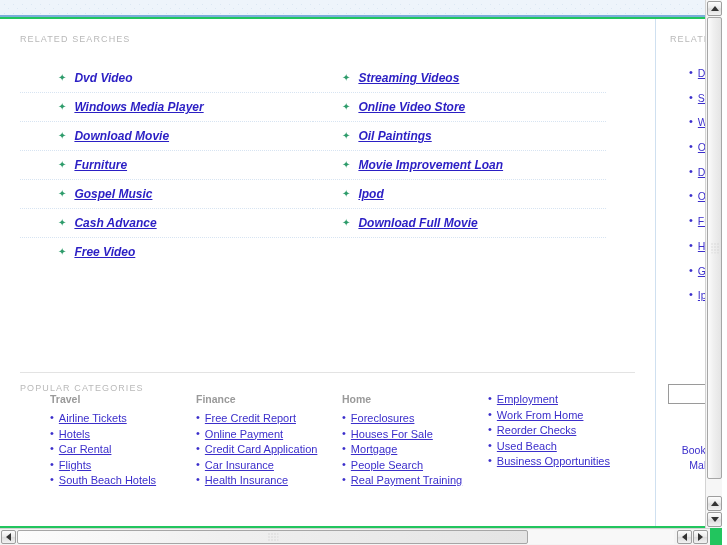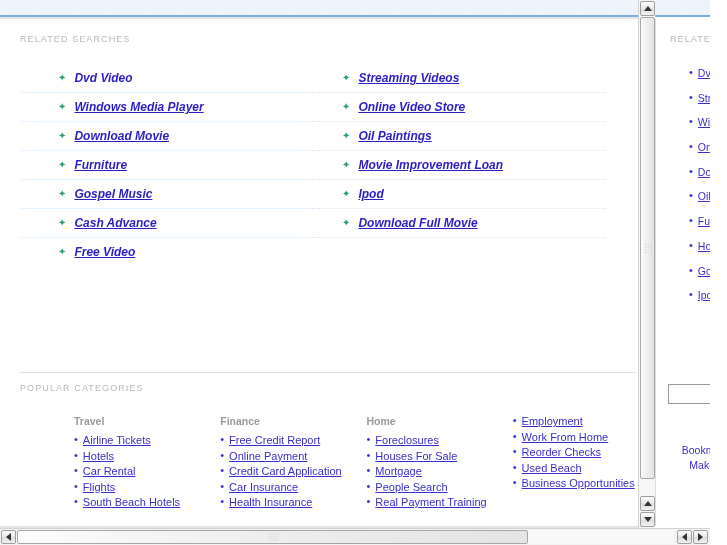"RELATED SEARCHES" #root { background: #e5e5e5 -> #22c55e; width: 655px -> 722px }
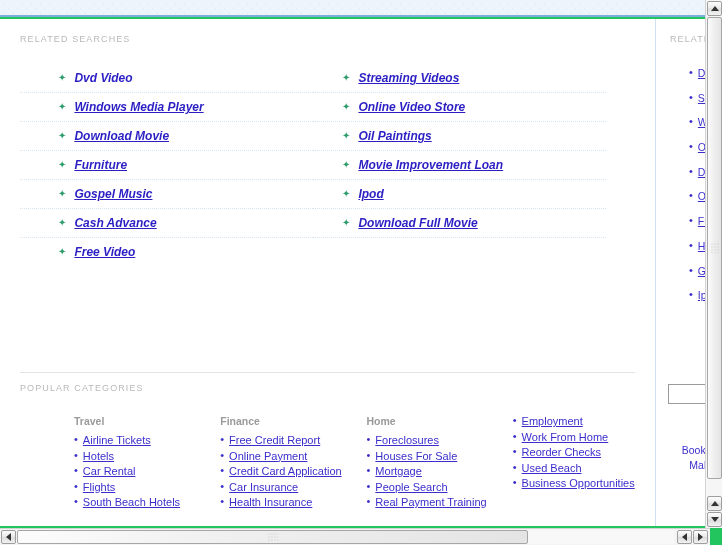"POPULAR CATEGORIES" #pc-title { margin-bottom: 22px -> 0 }
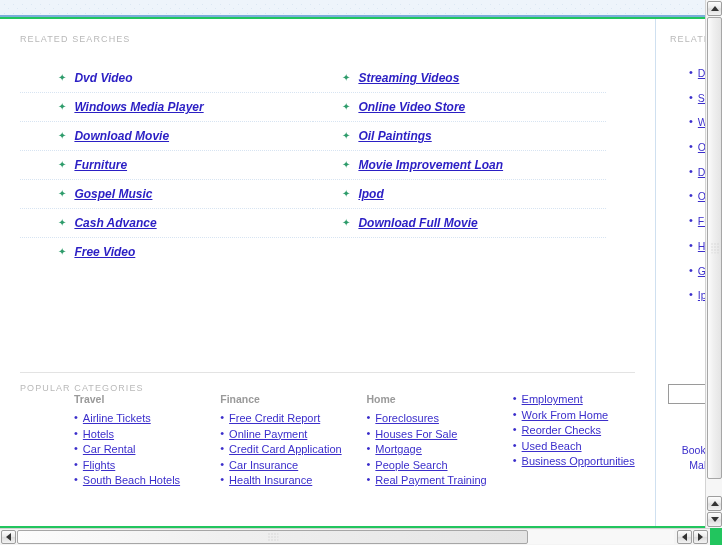"Travel" .cat-col { margin-left: 24px -> none }
